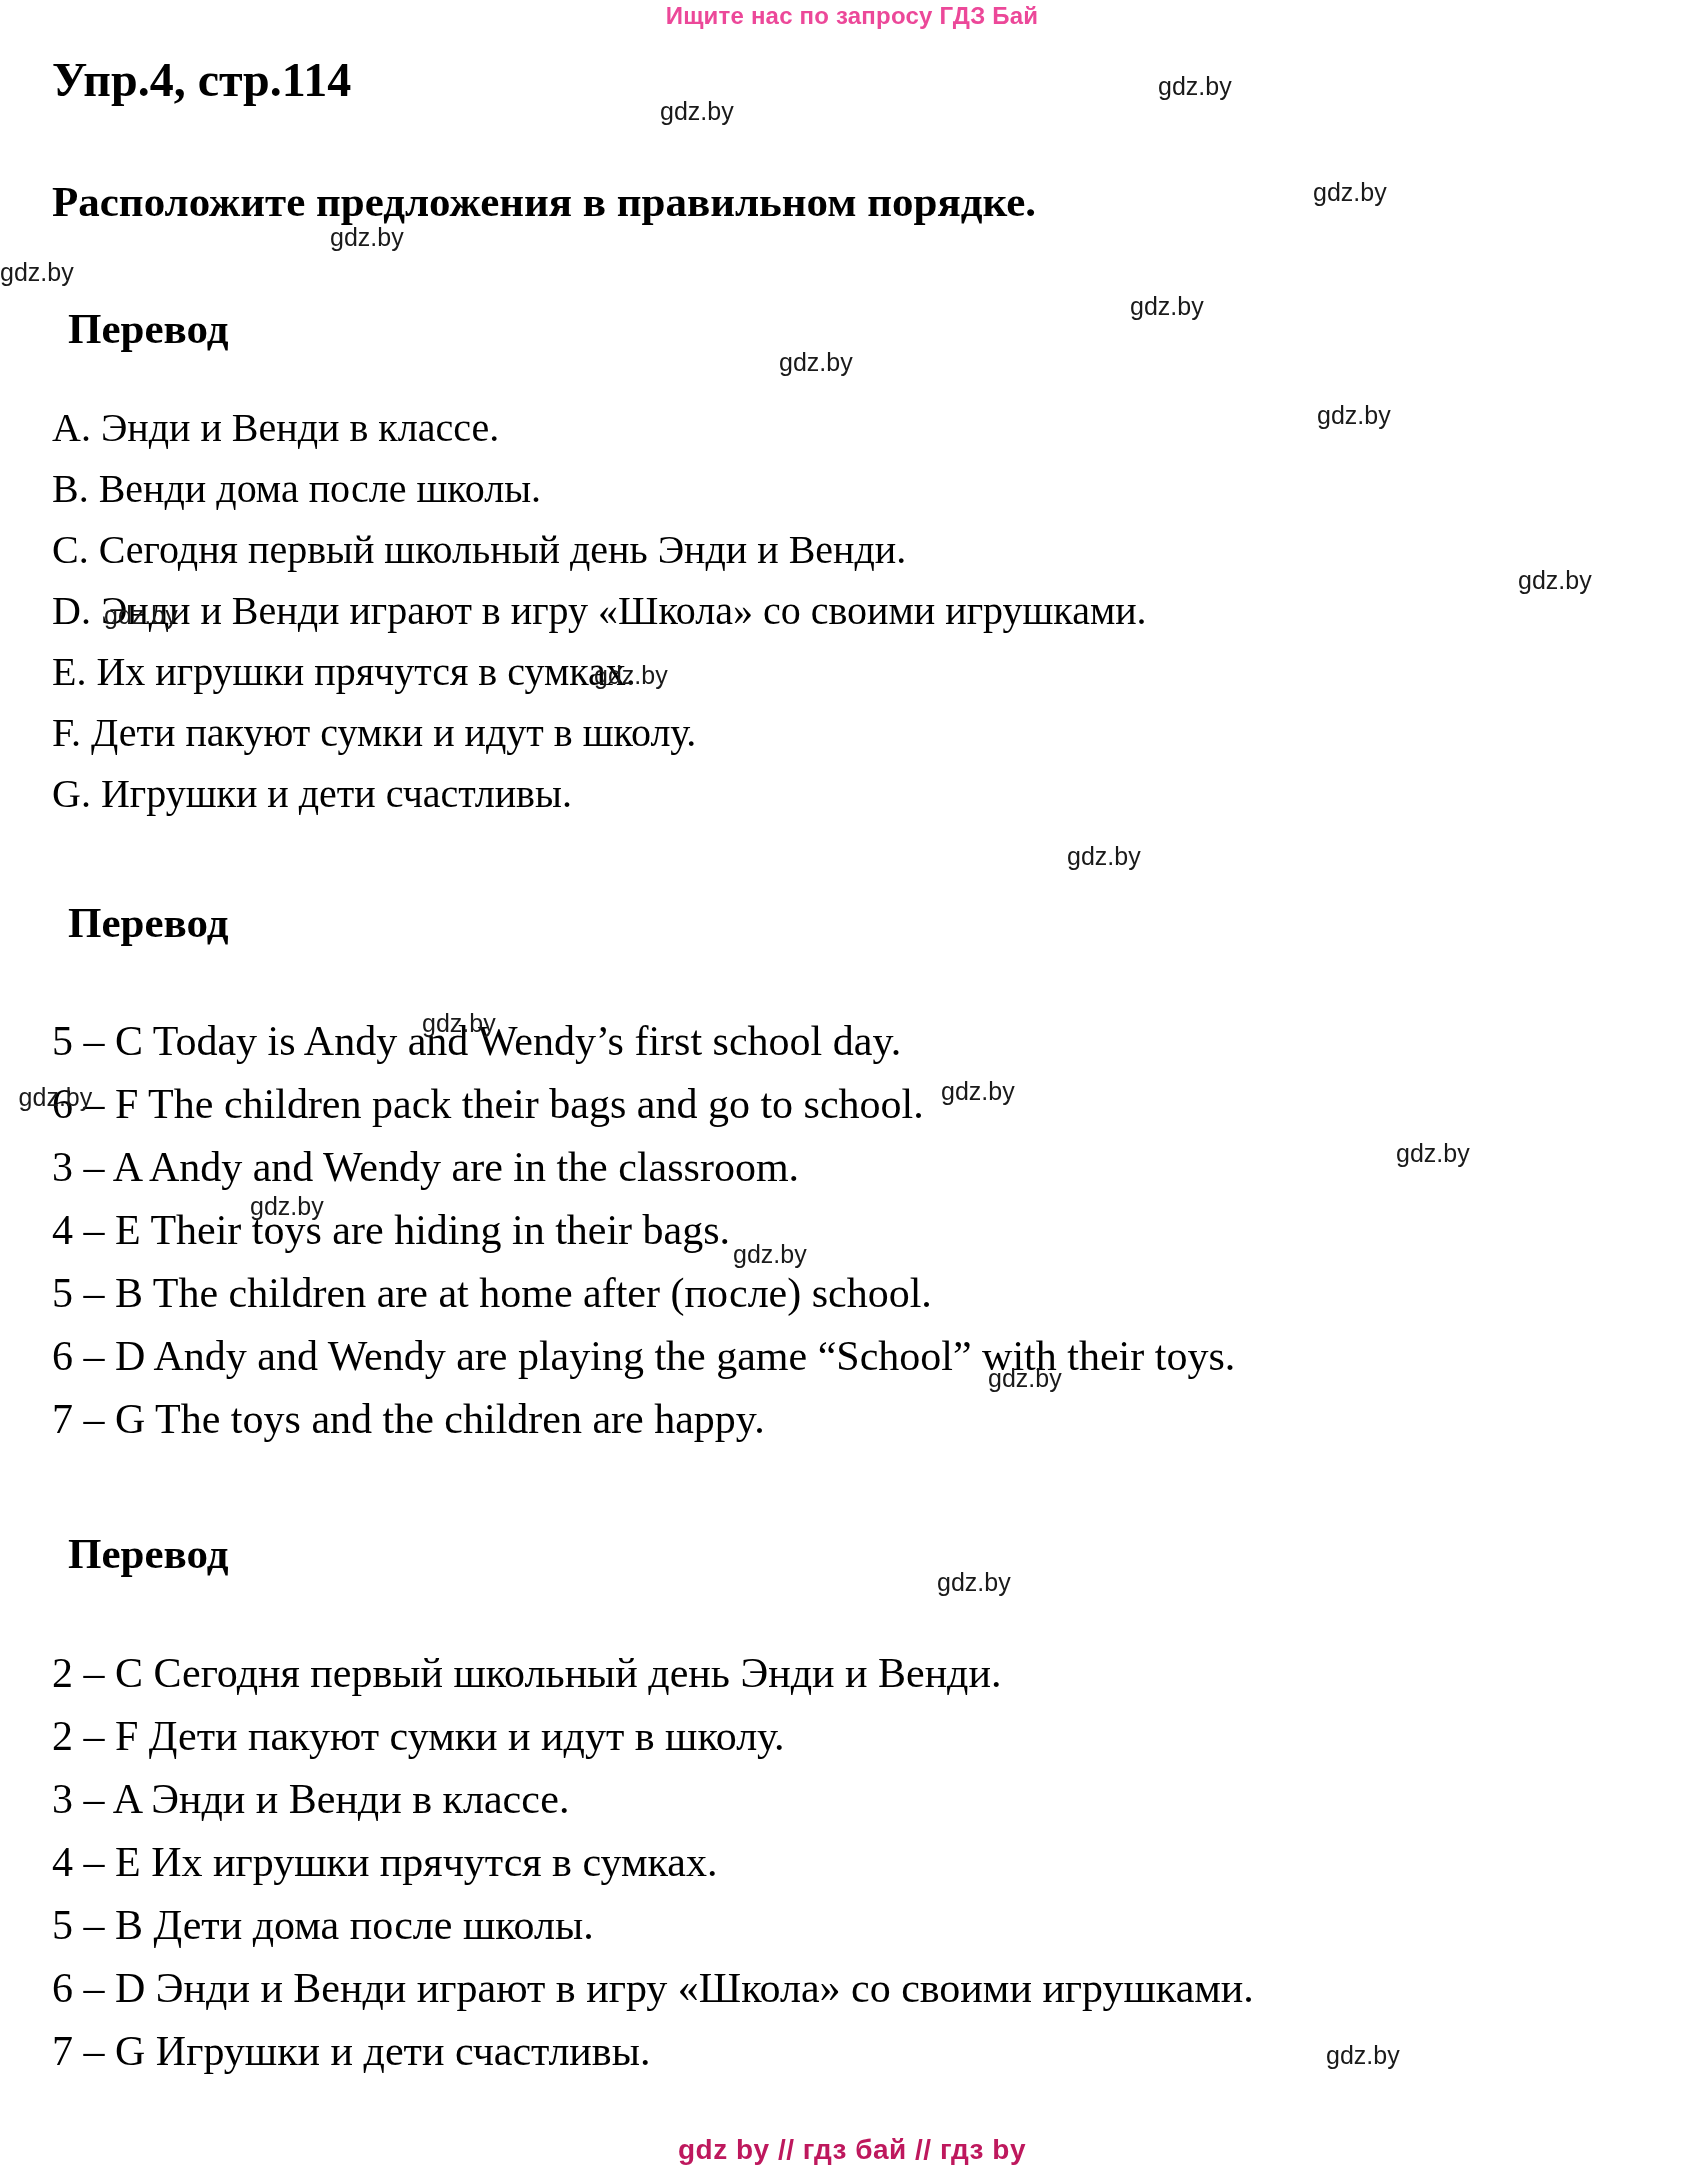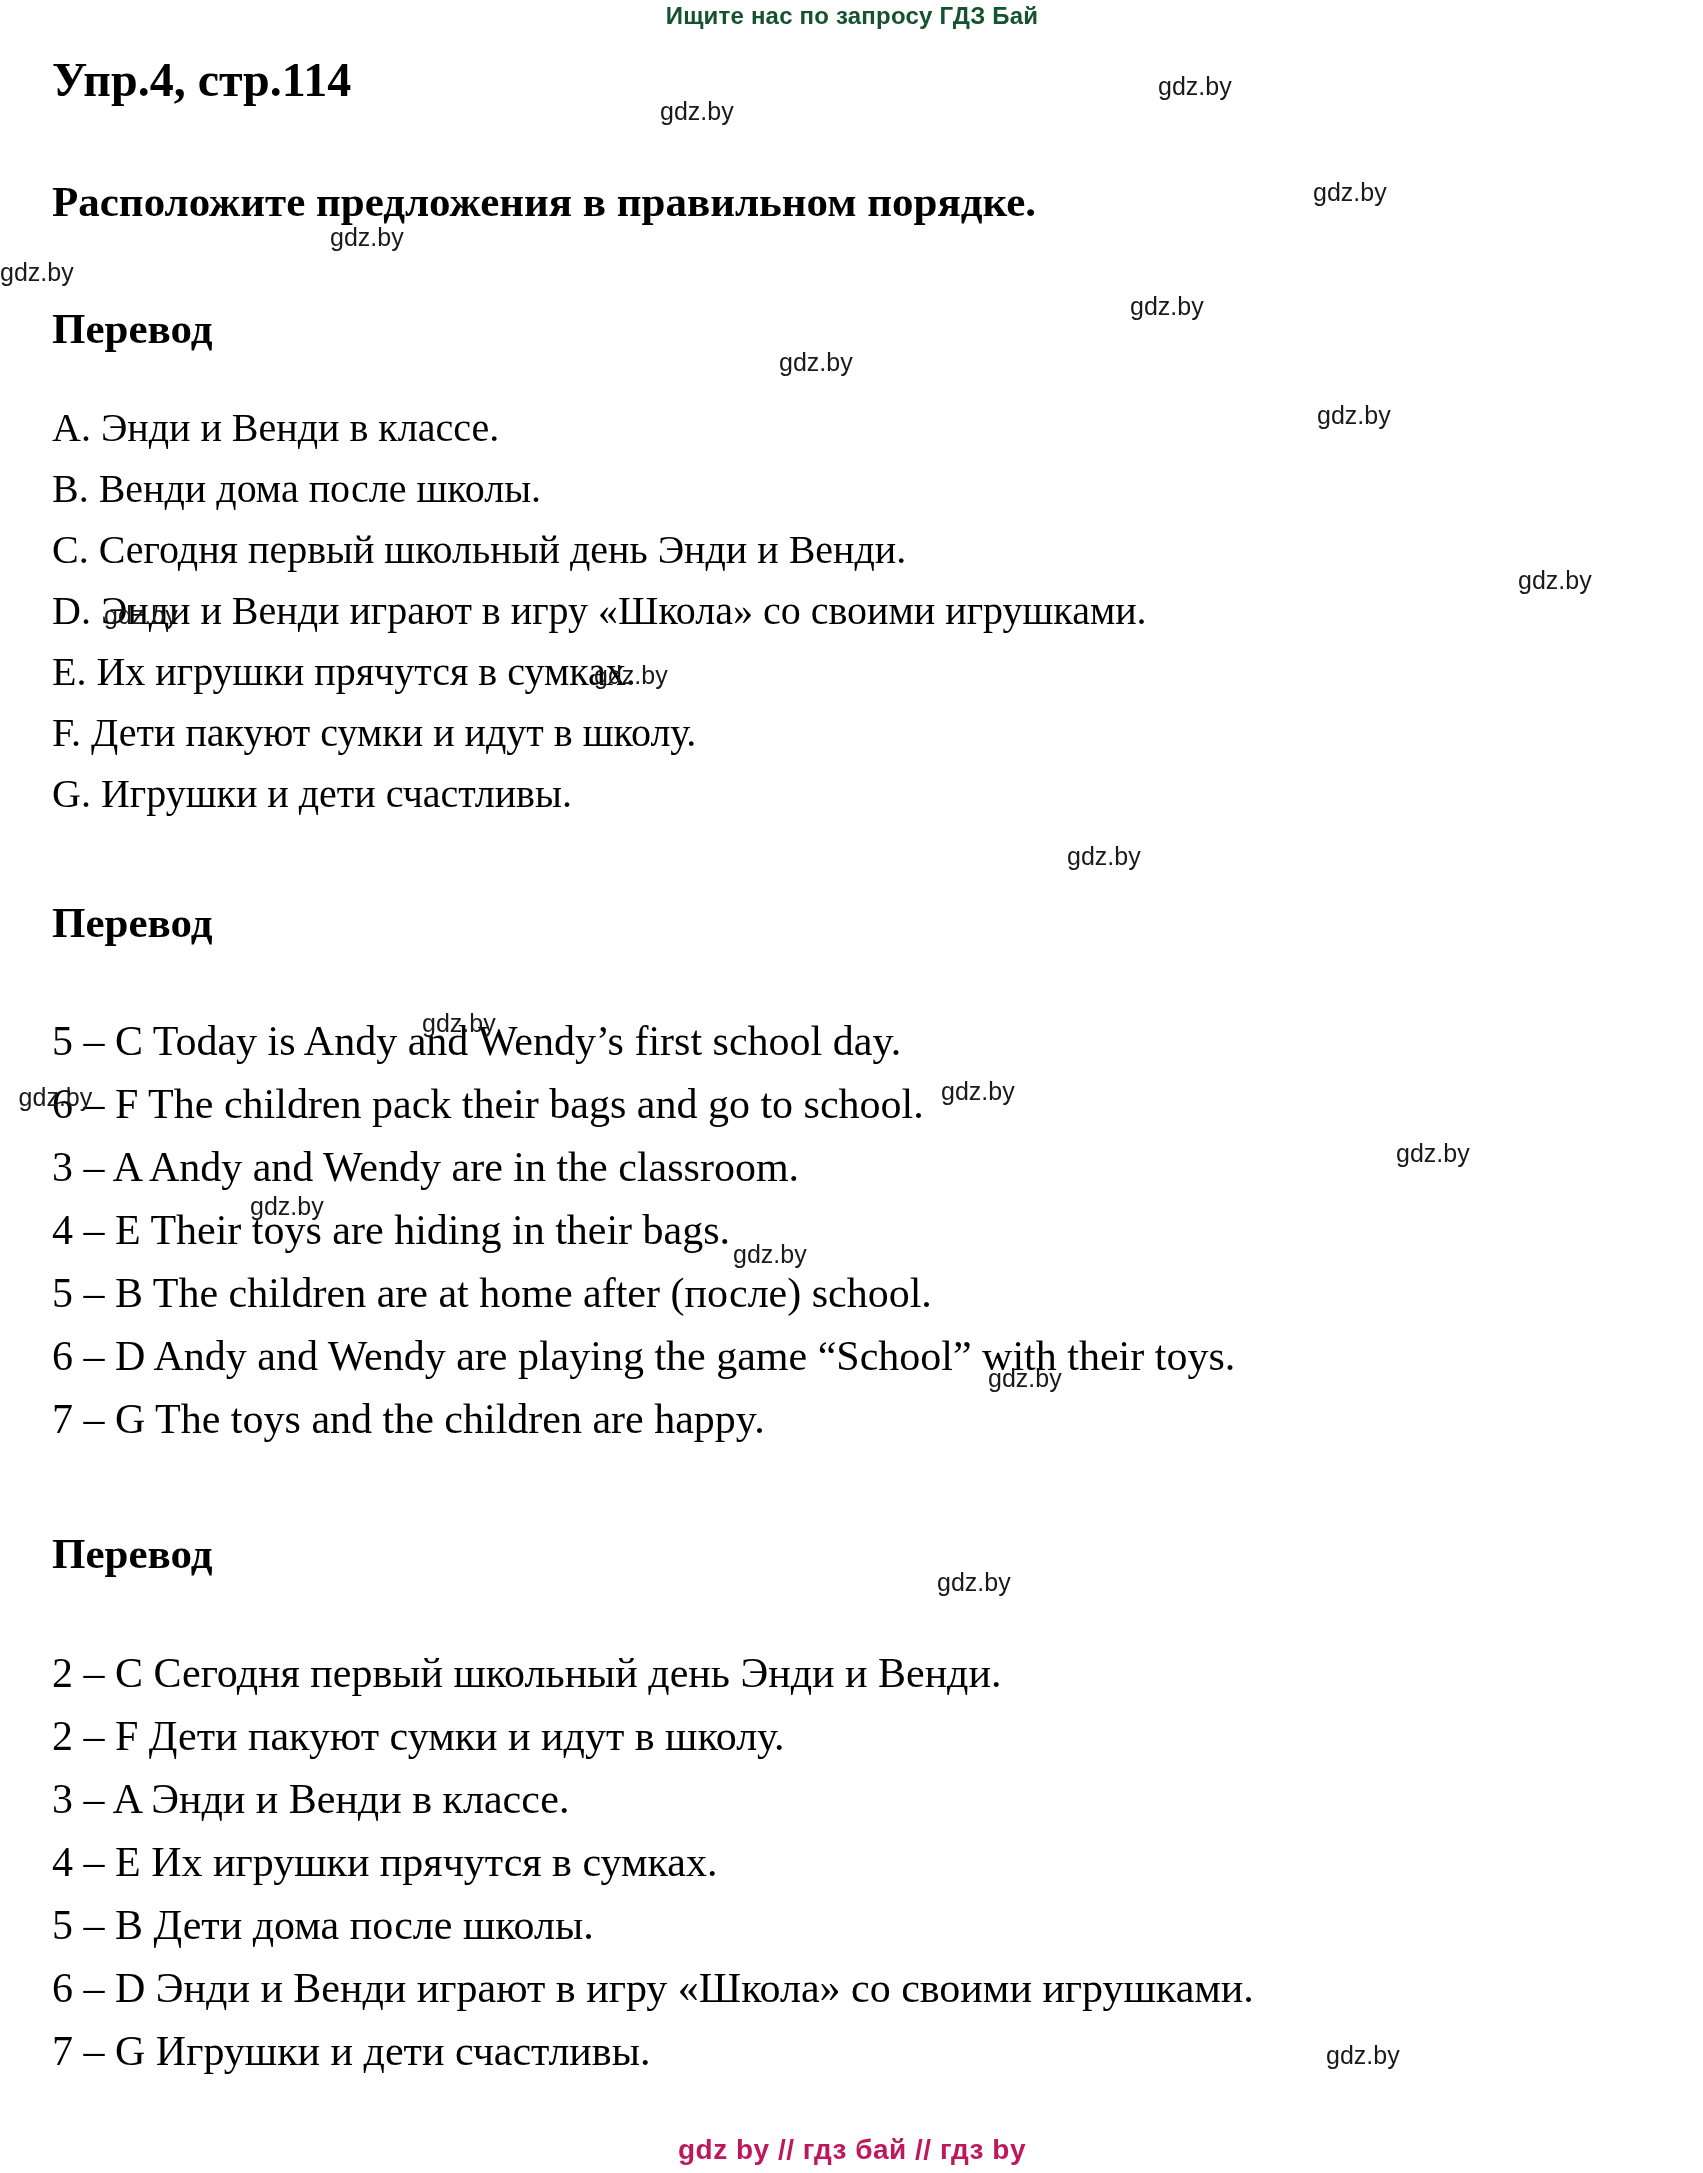"Ищите нас по запросу ГДЗ" div.promo-header { color: #14532d -> #ec4899 }
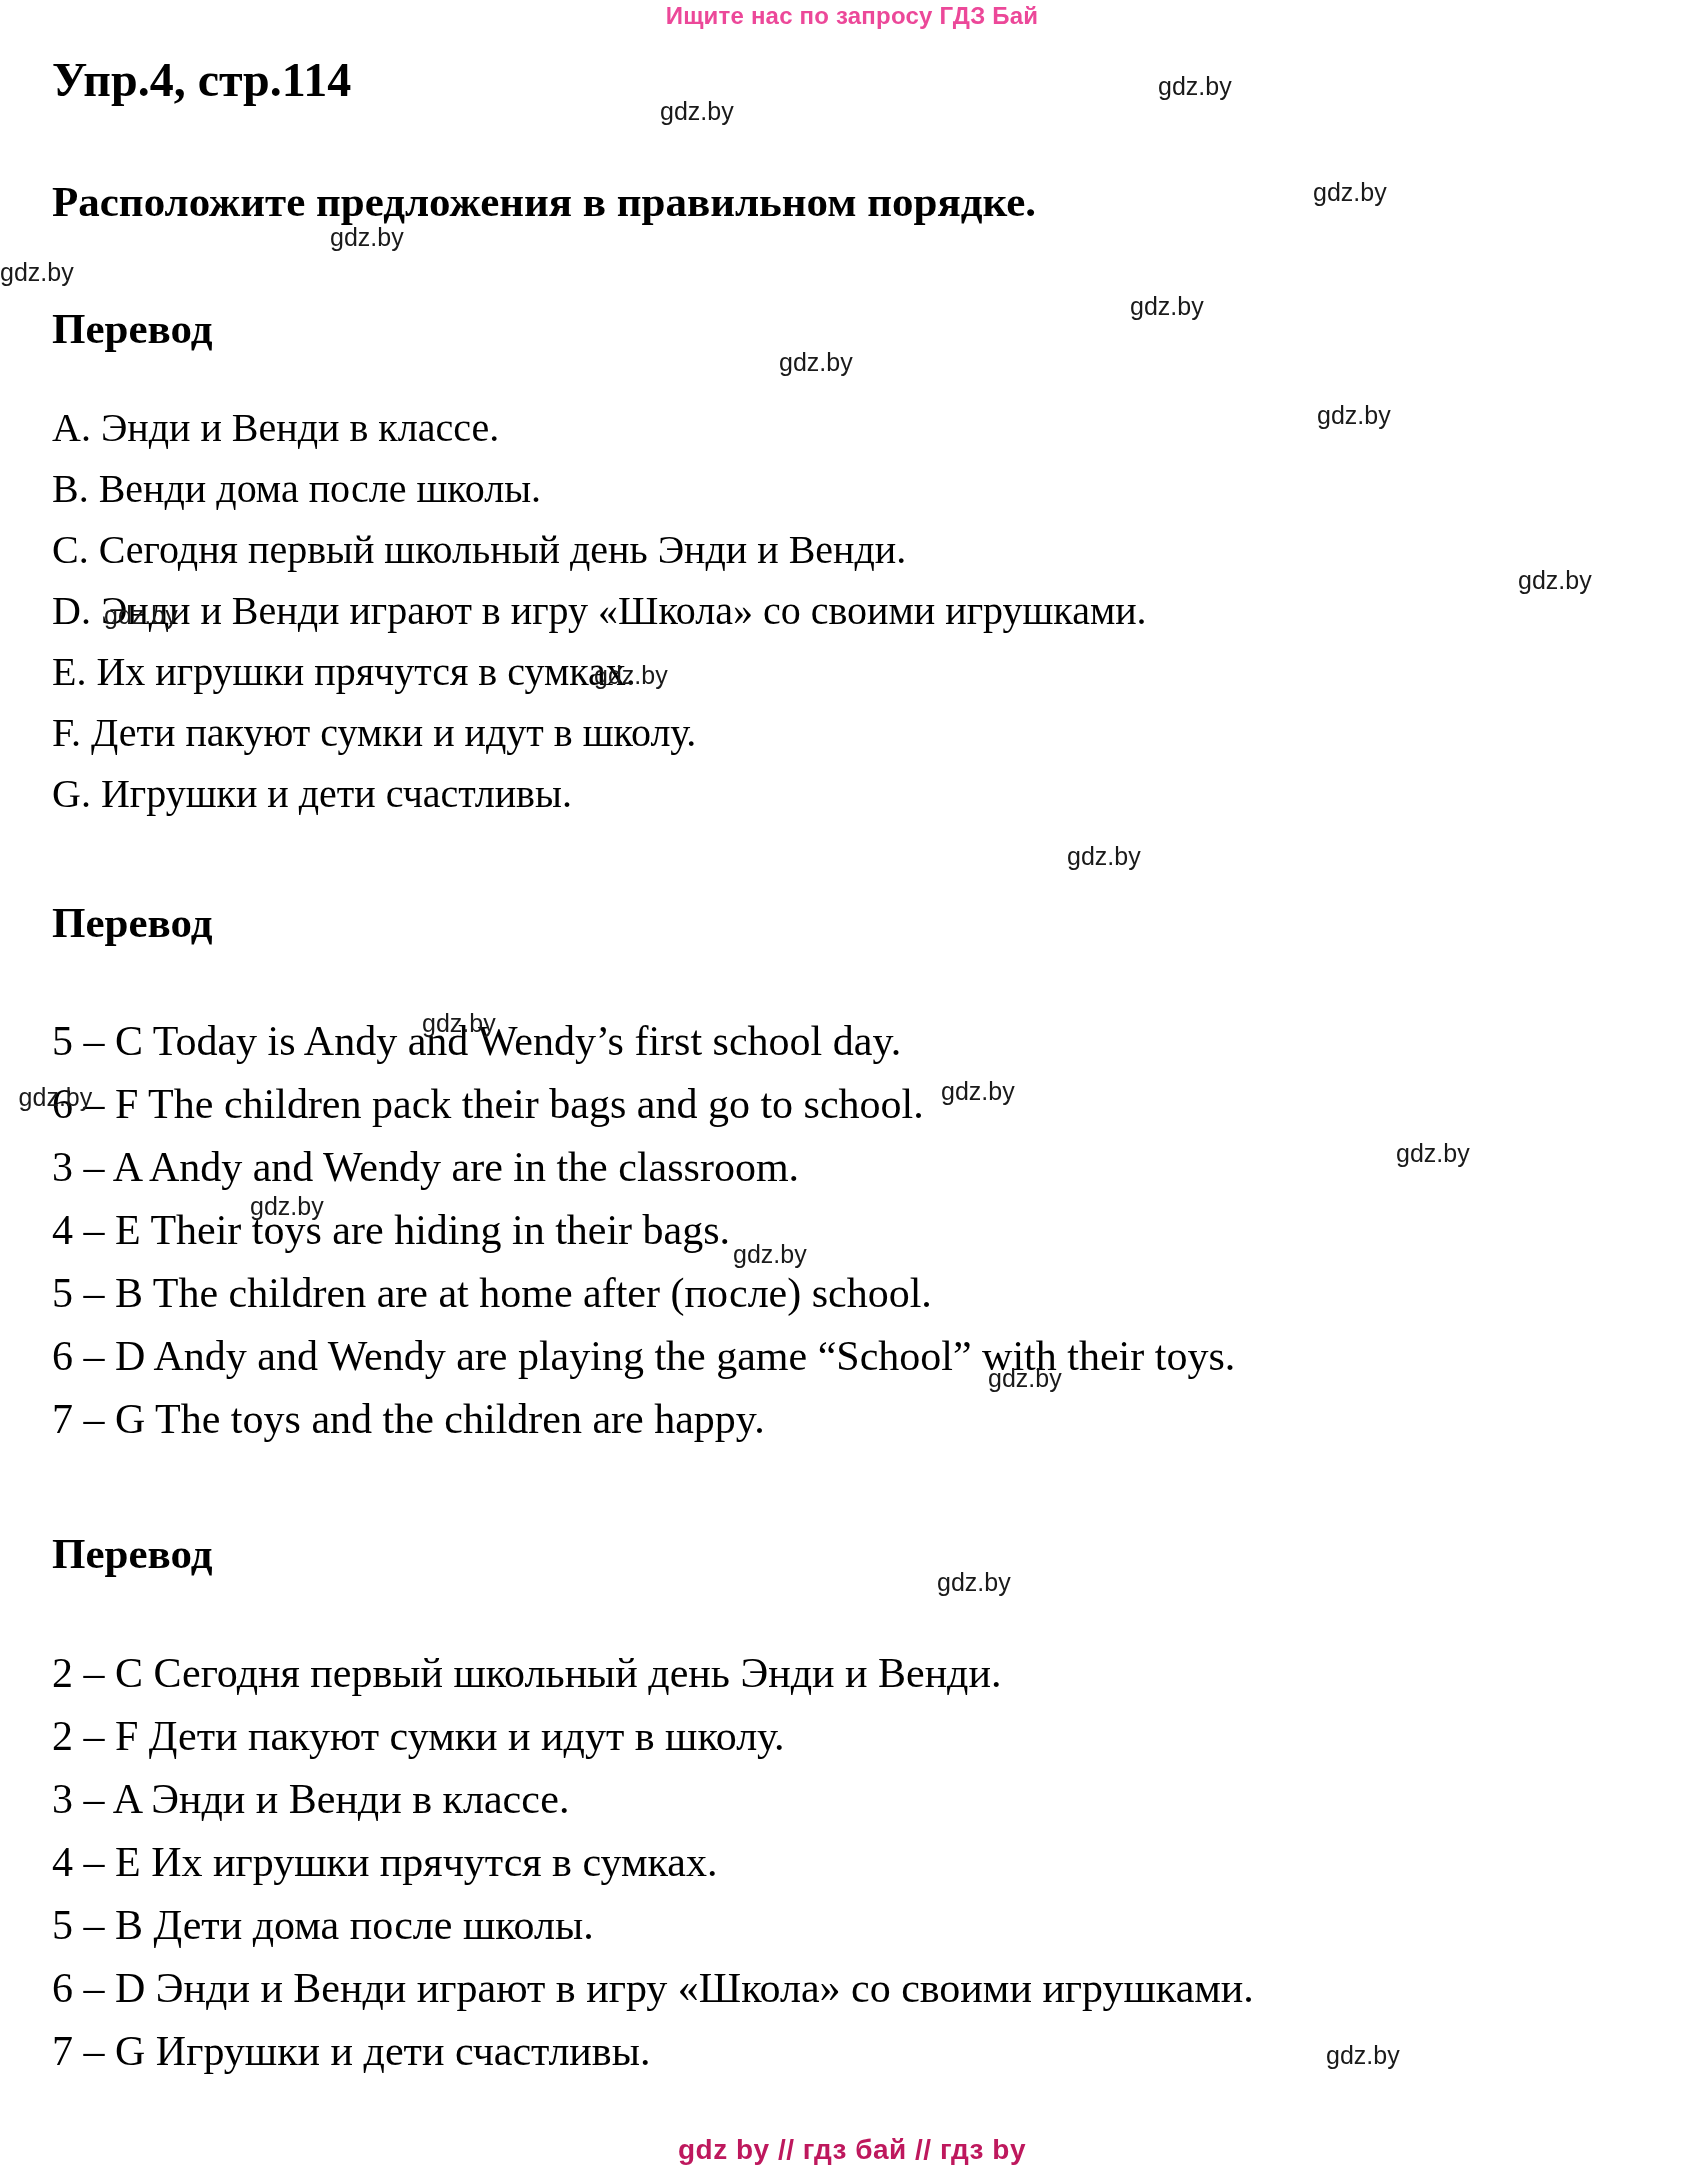"Перевод" .section-heading { margin: 0 -> 16px }
